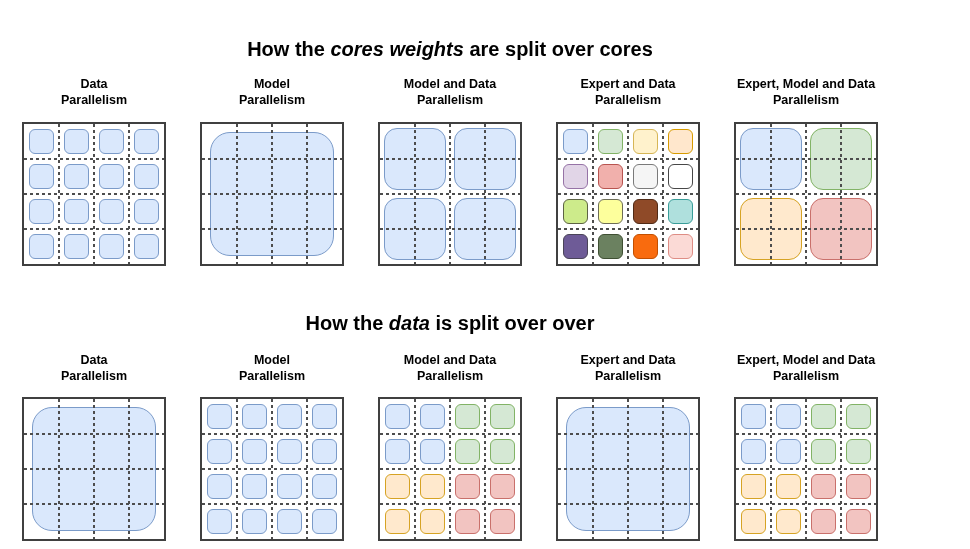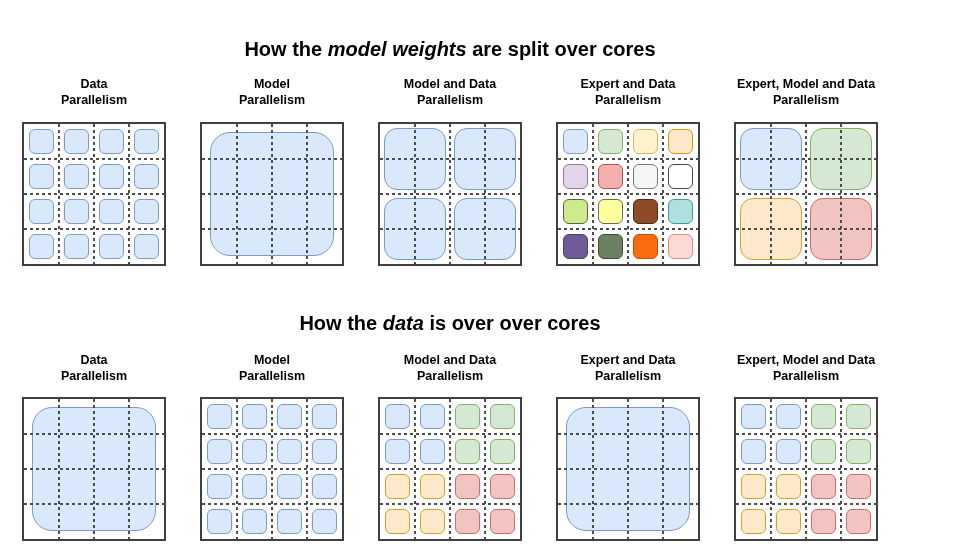"model weights" span.em { text: model -> cores }
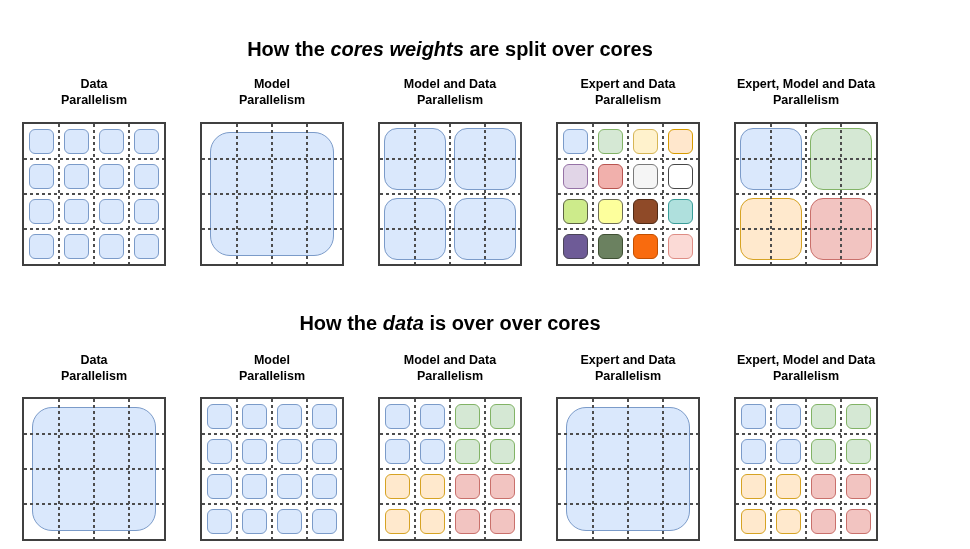"is over over cores" span { text: over over cores -> split over over }
